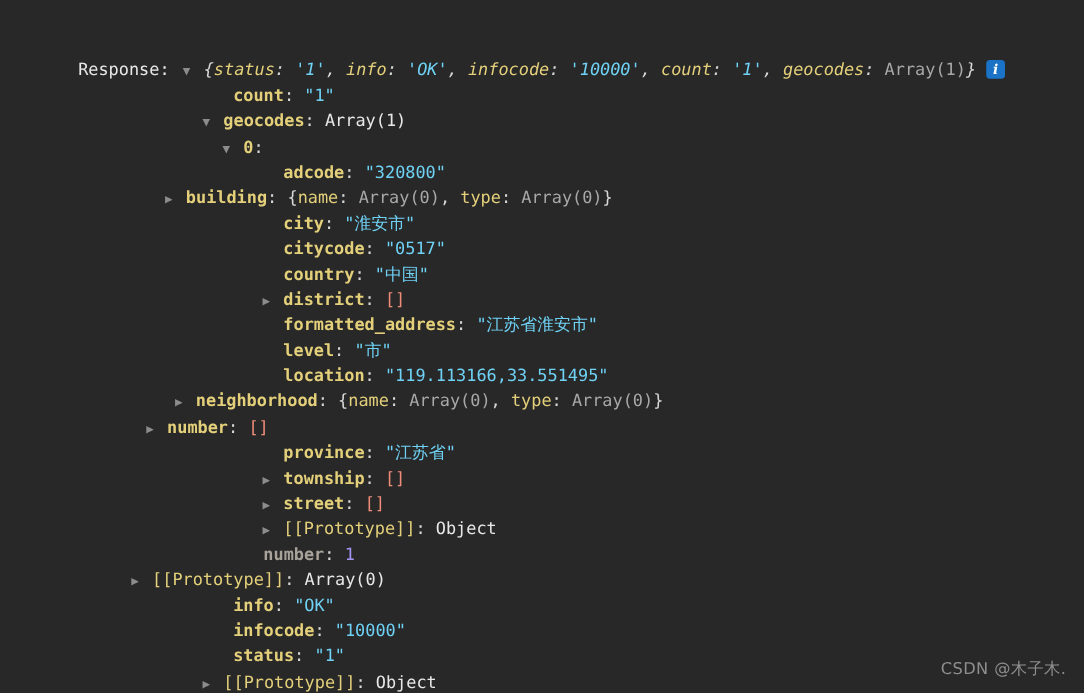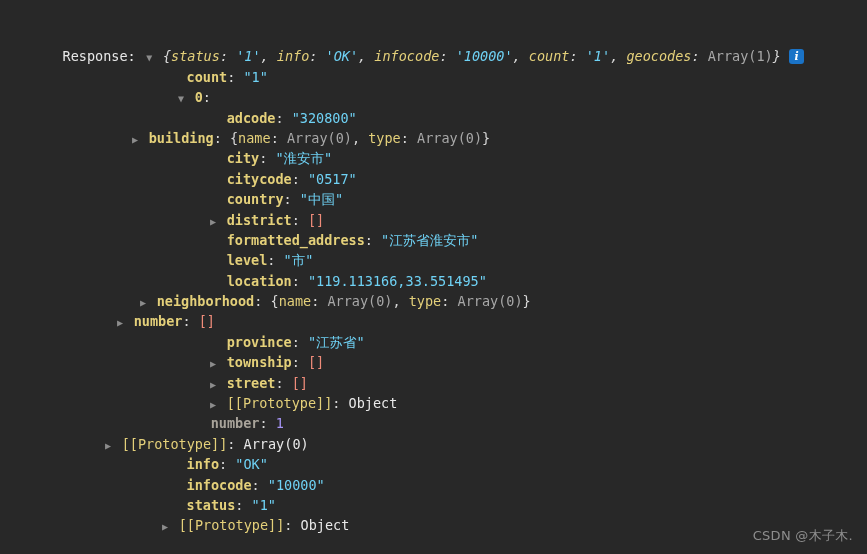"geocodes: Array(1)" div.row { html: none -> <div> <span></span><span> </span><span>geocodes</span><span>:</span><span> </span><span>Array(1)</span> </div> }
